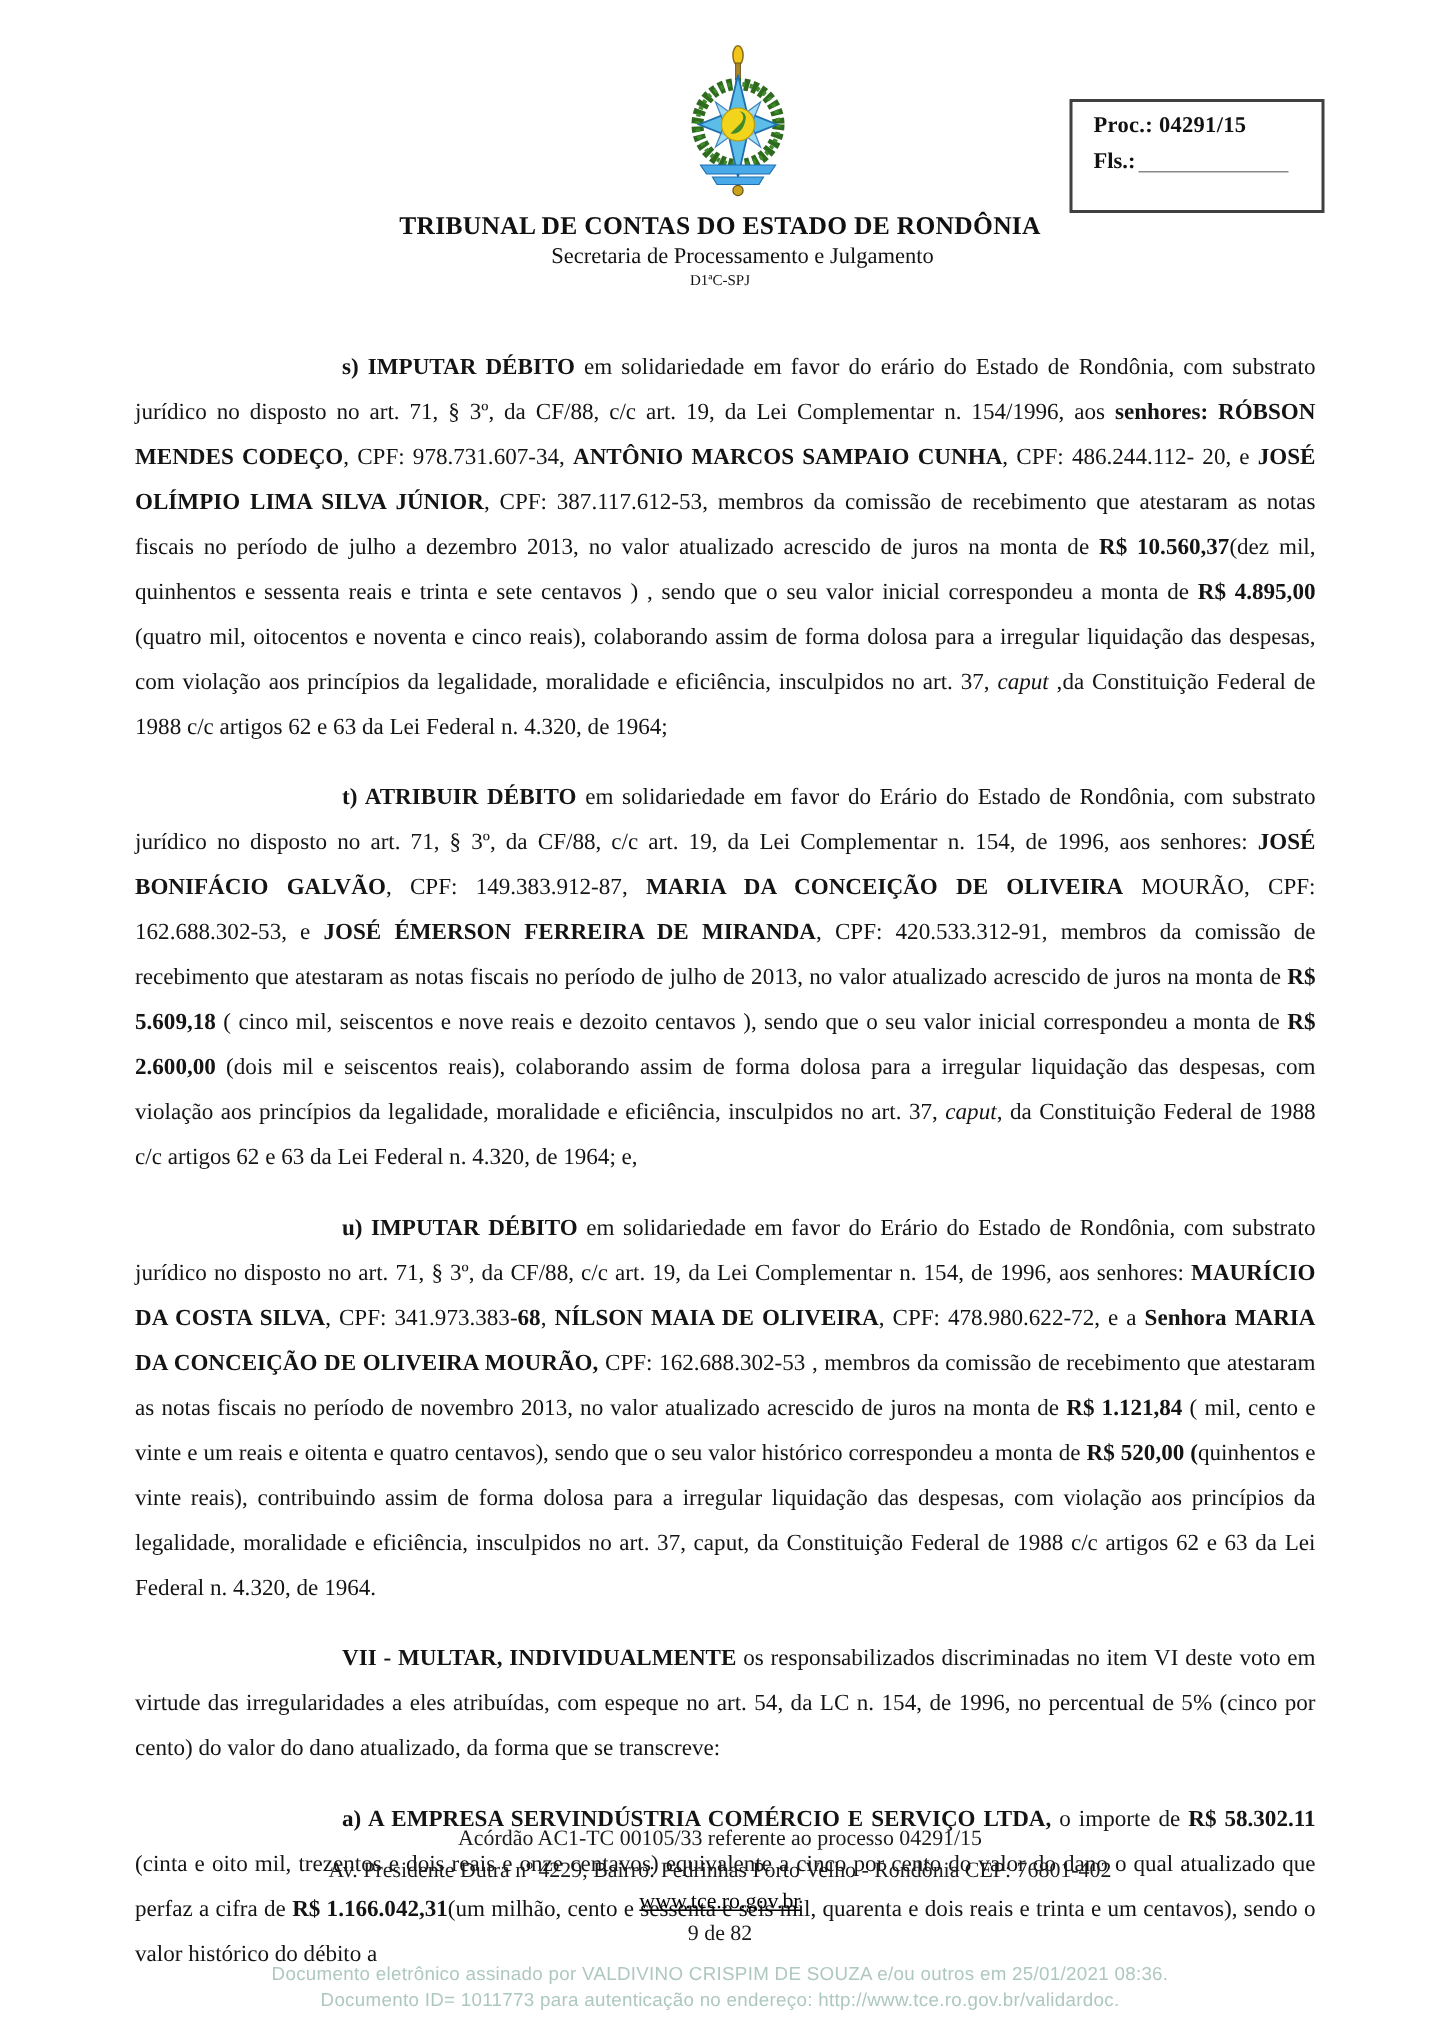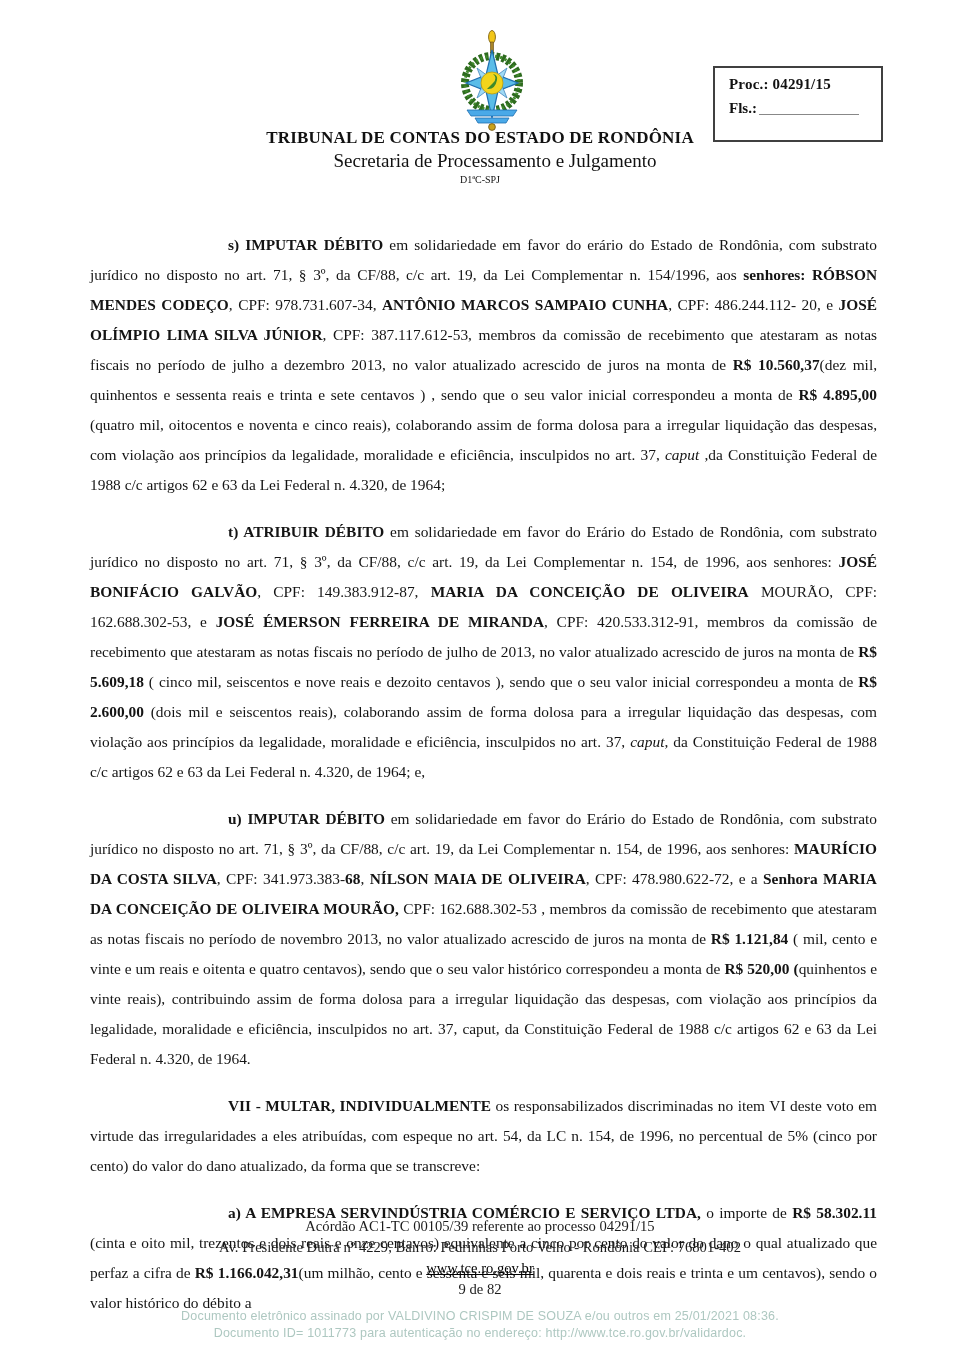"TRIBUNAL DE CONTAS DO ESTADO" .header-text { top: 128px -> 141px }
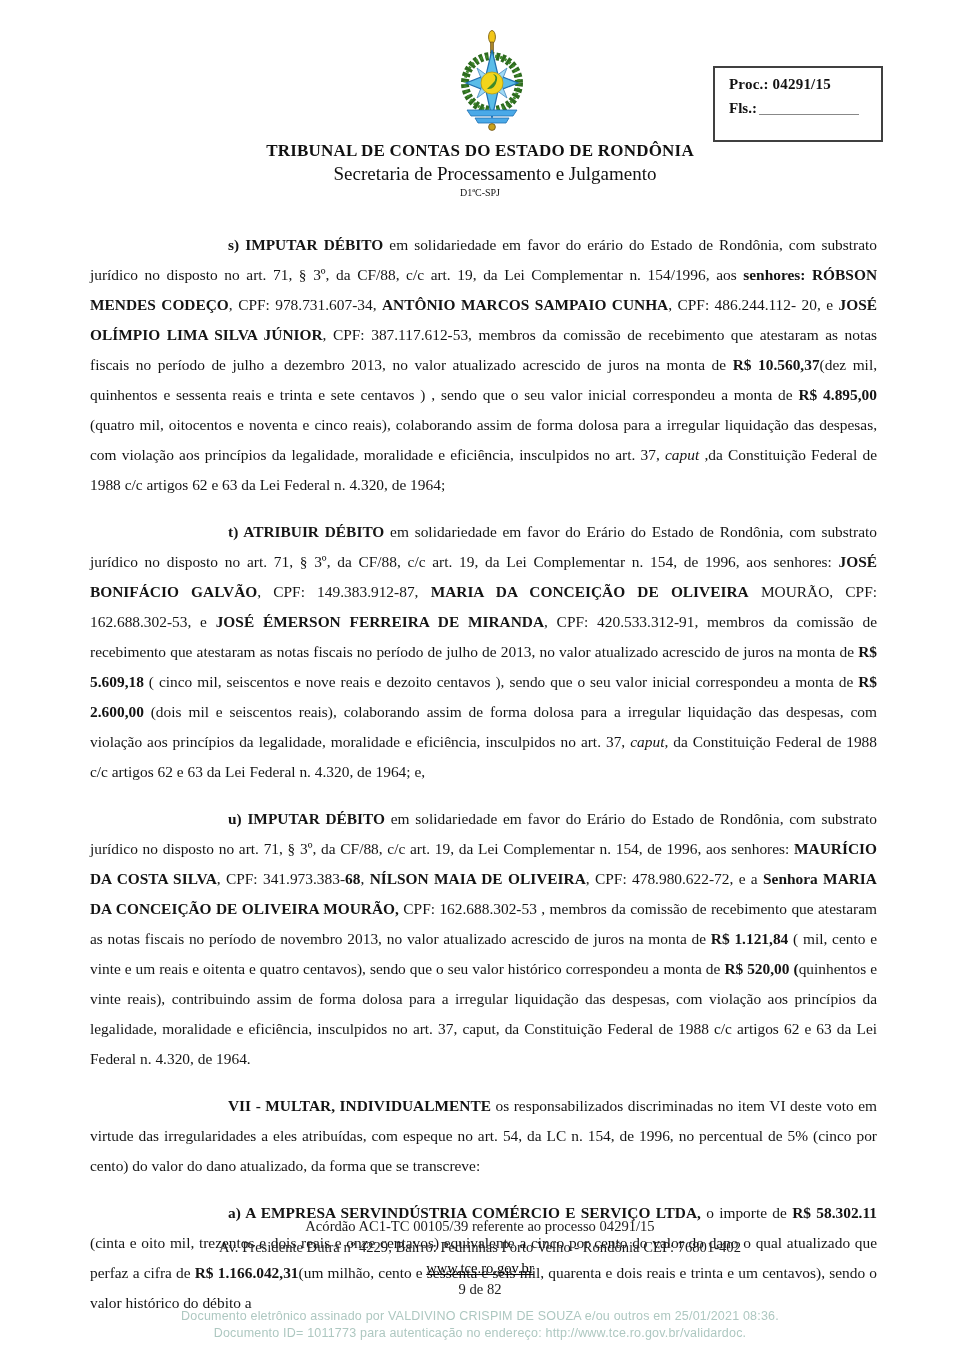"Secretaria de Processamento e Julgamento" .dept { font-size: 19px -> 15px }
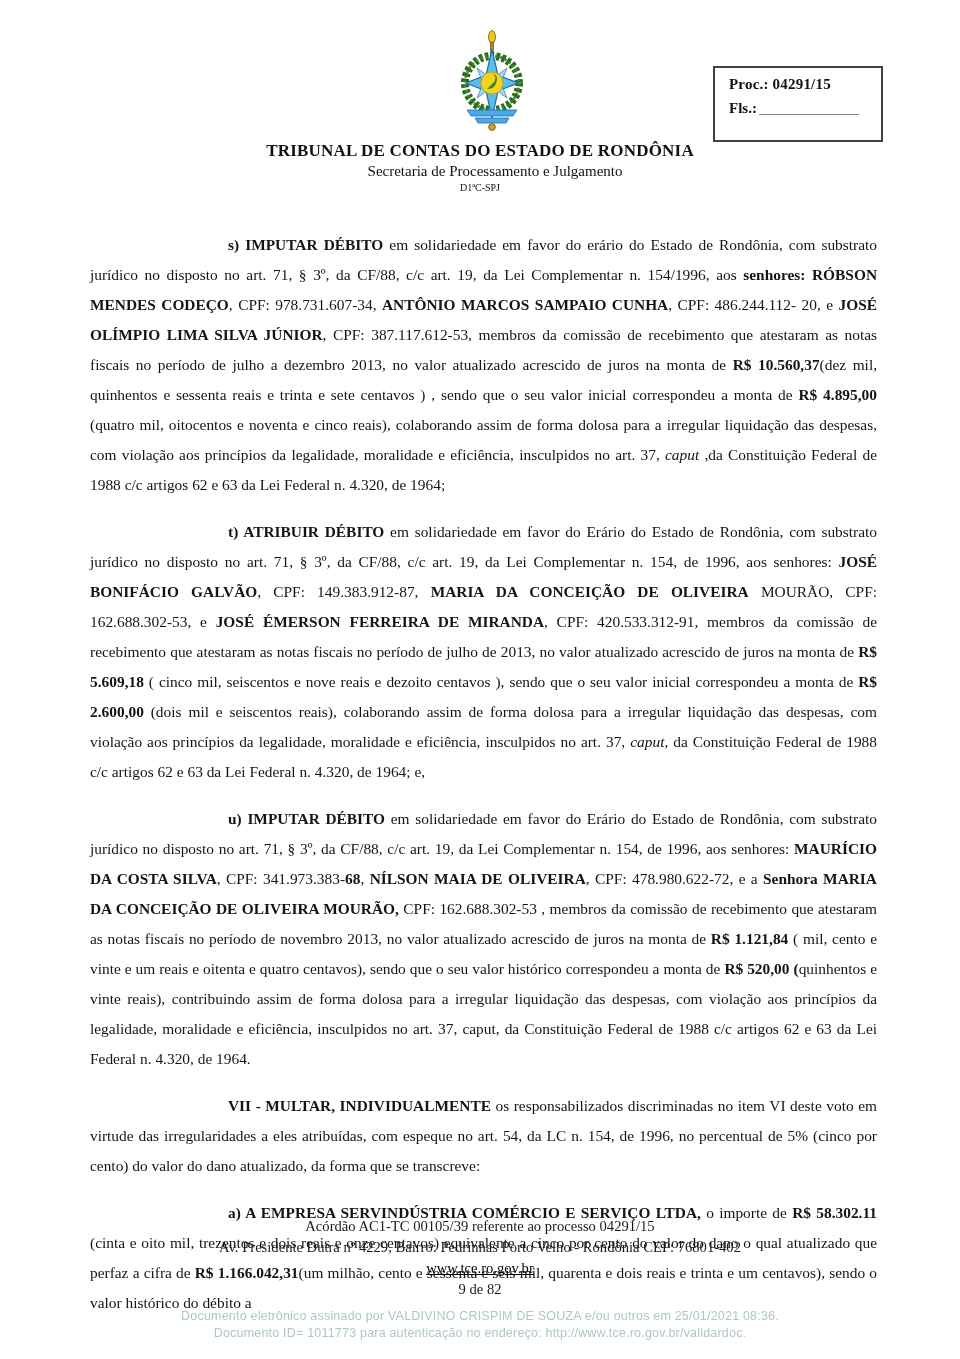"Acórdão AC1-TC 00105/39 referente ao" div { text: 00105/39 -> 00105/33 }
